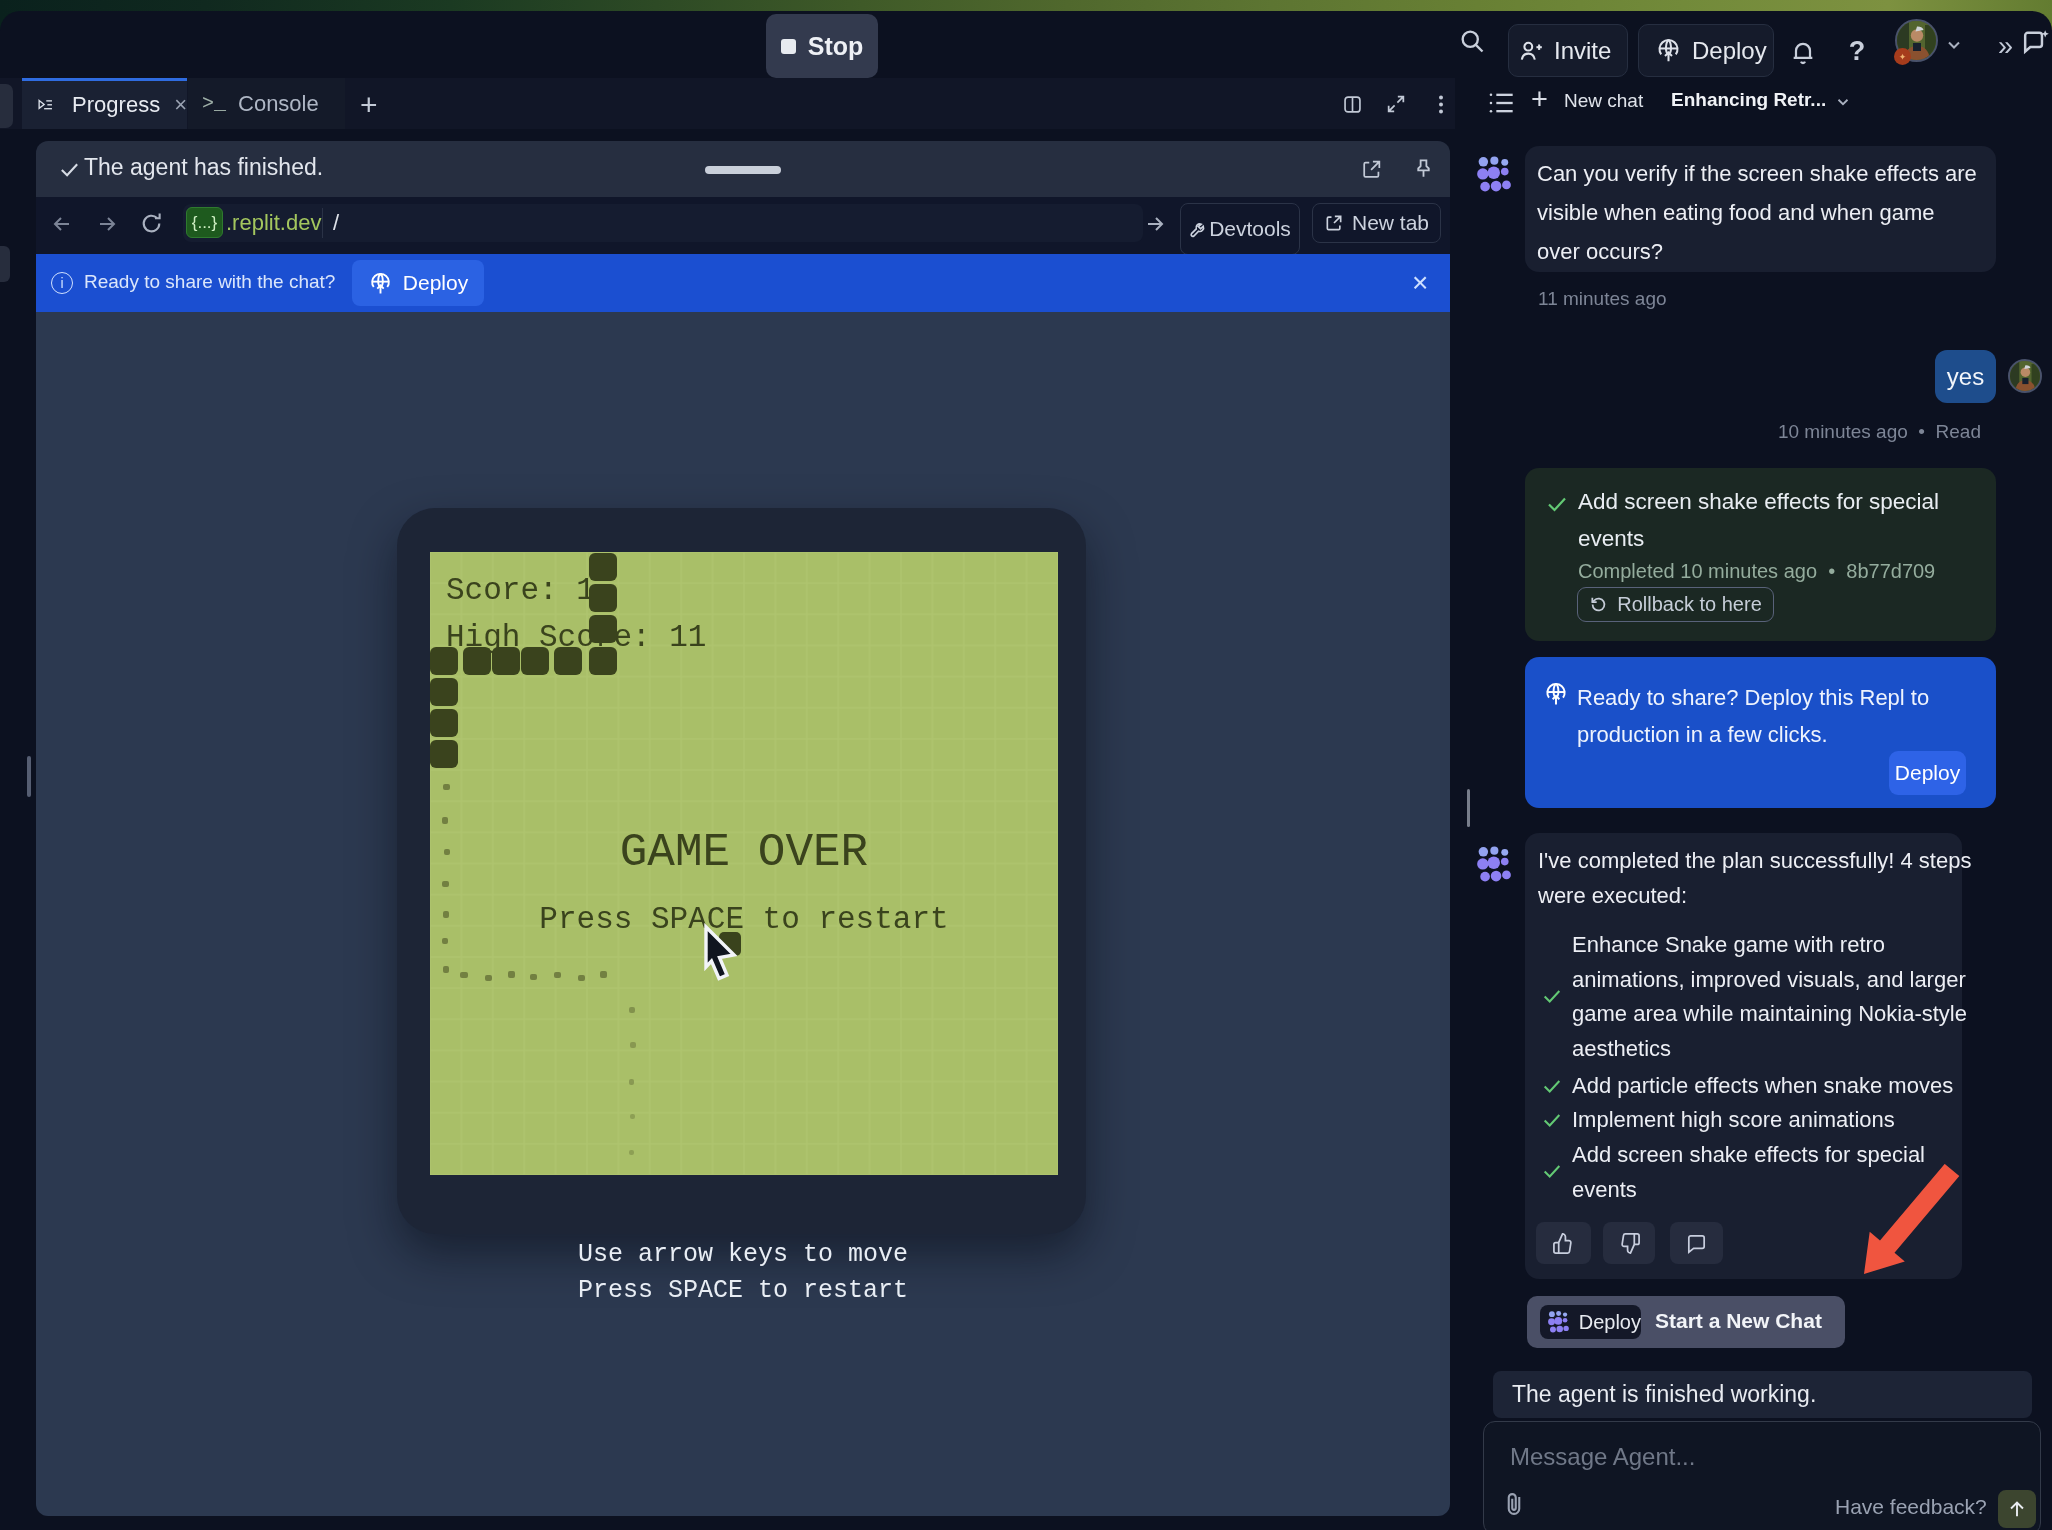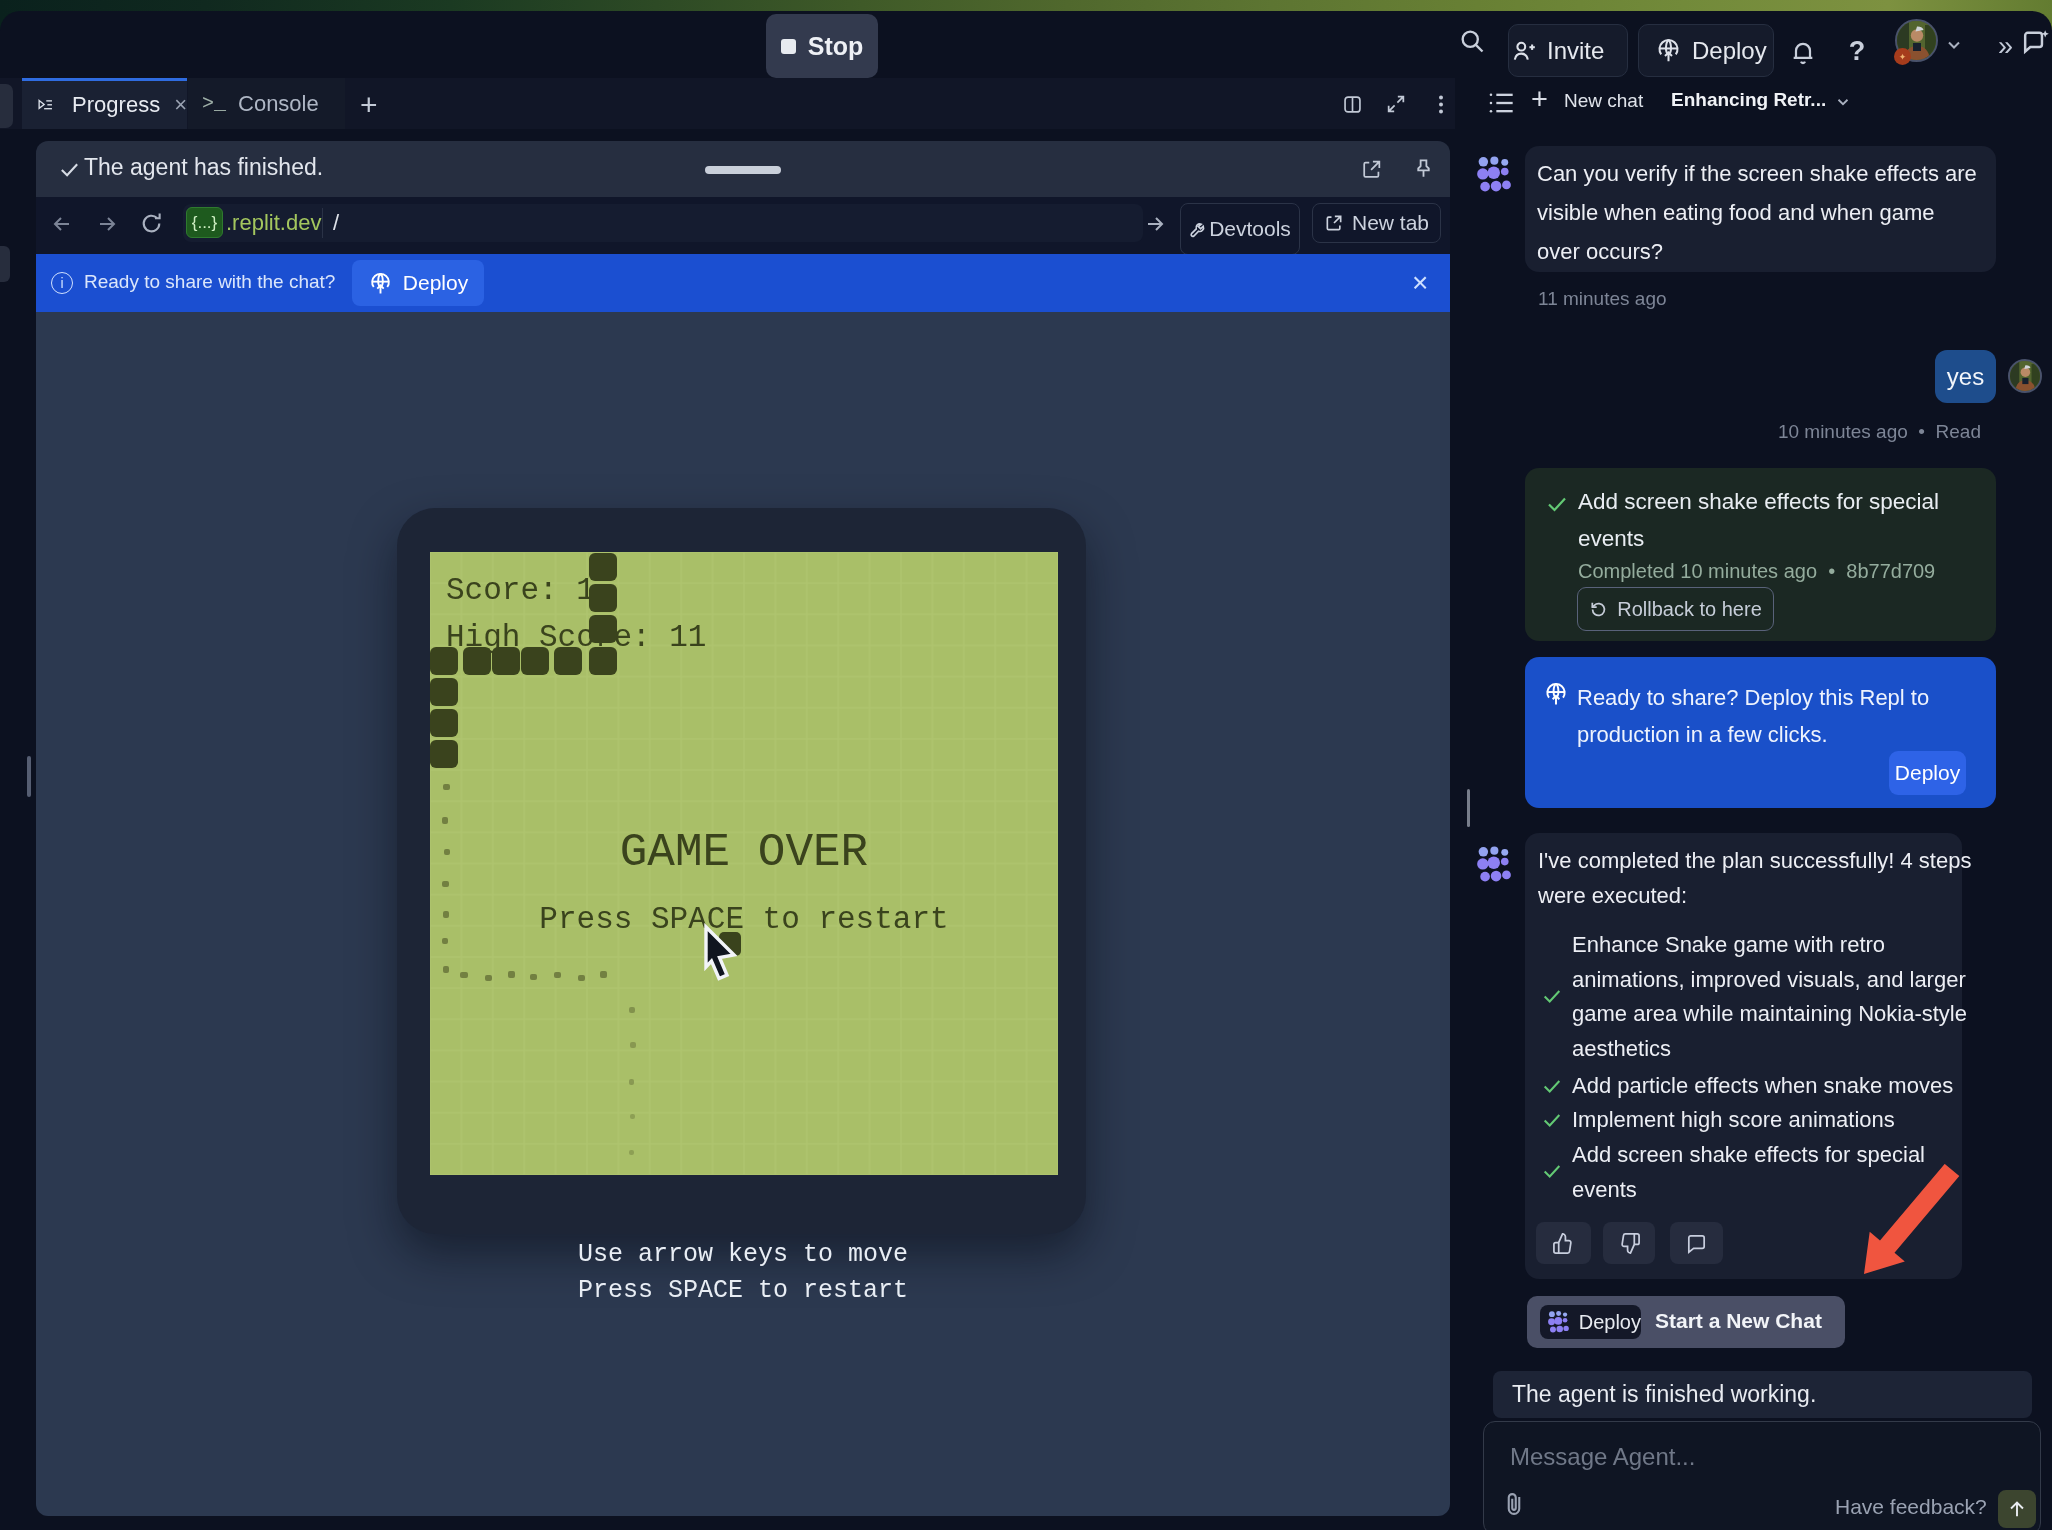"Invite" div.tbtn { padding-left: 2px -> 9px }
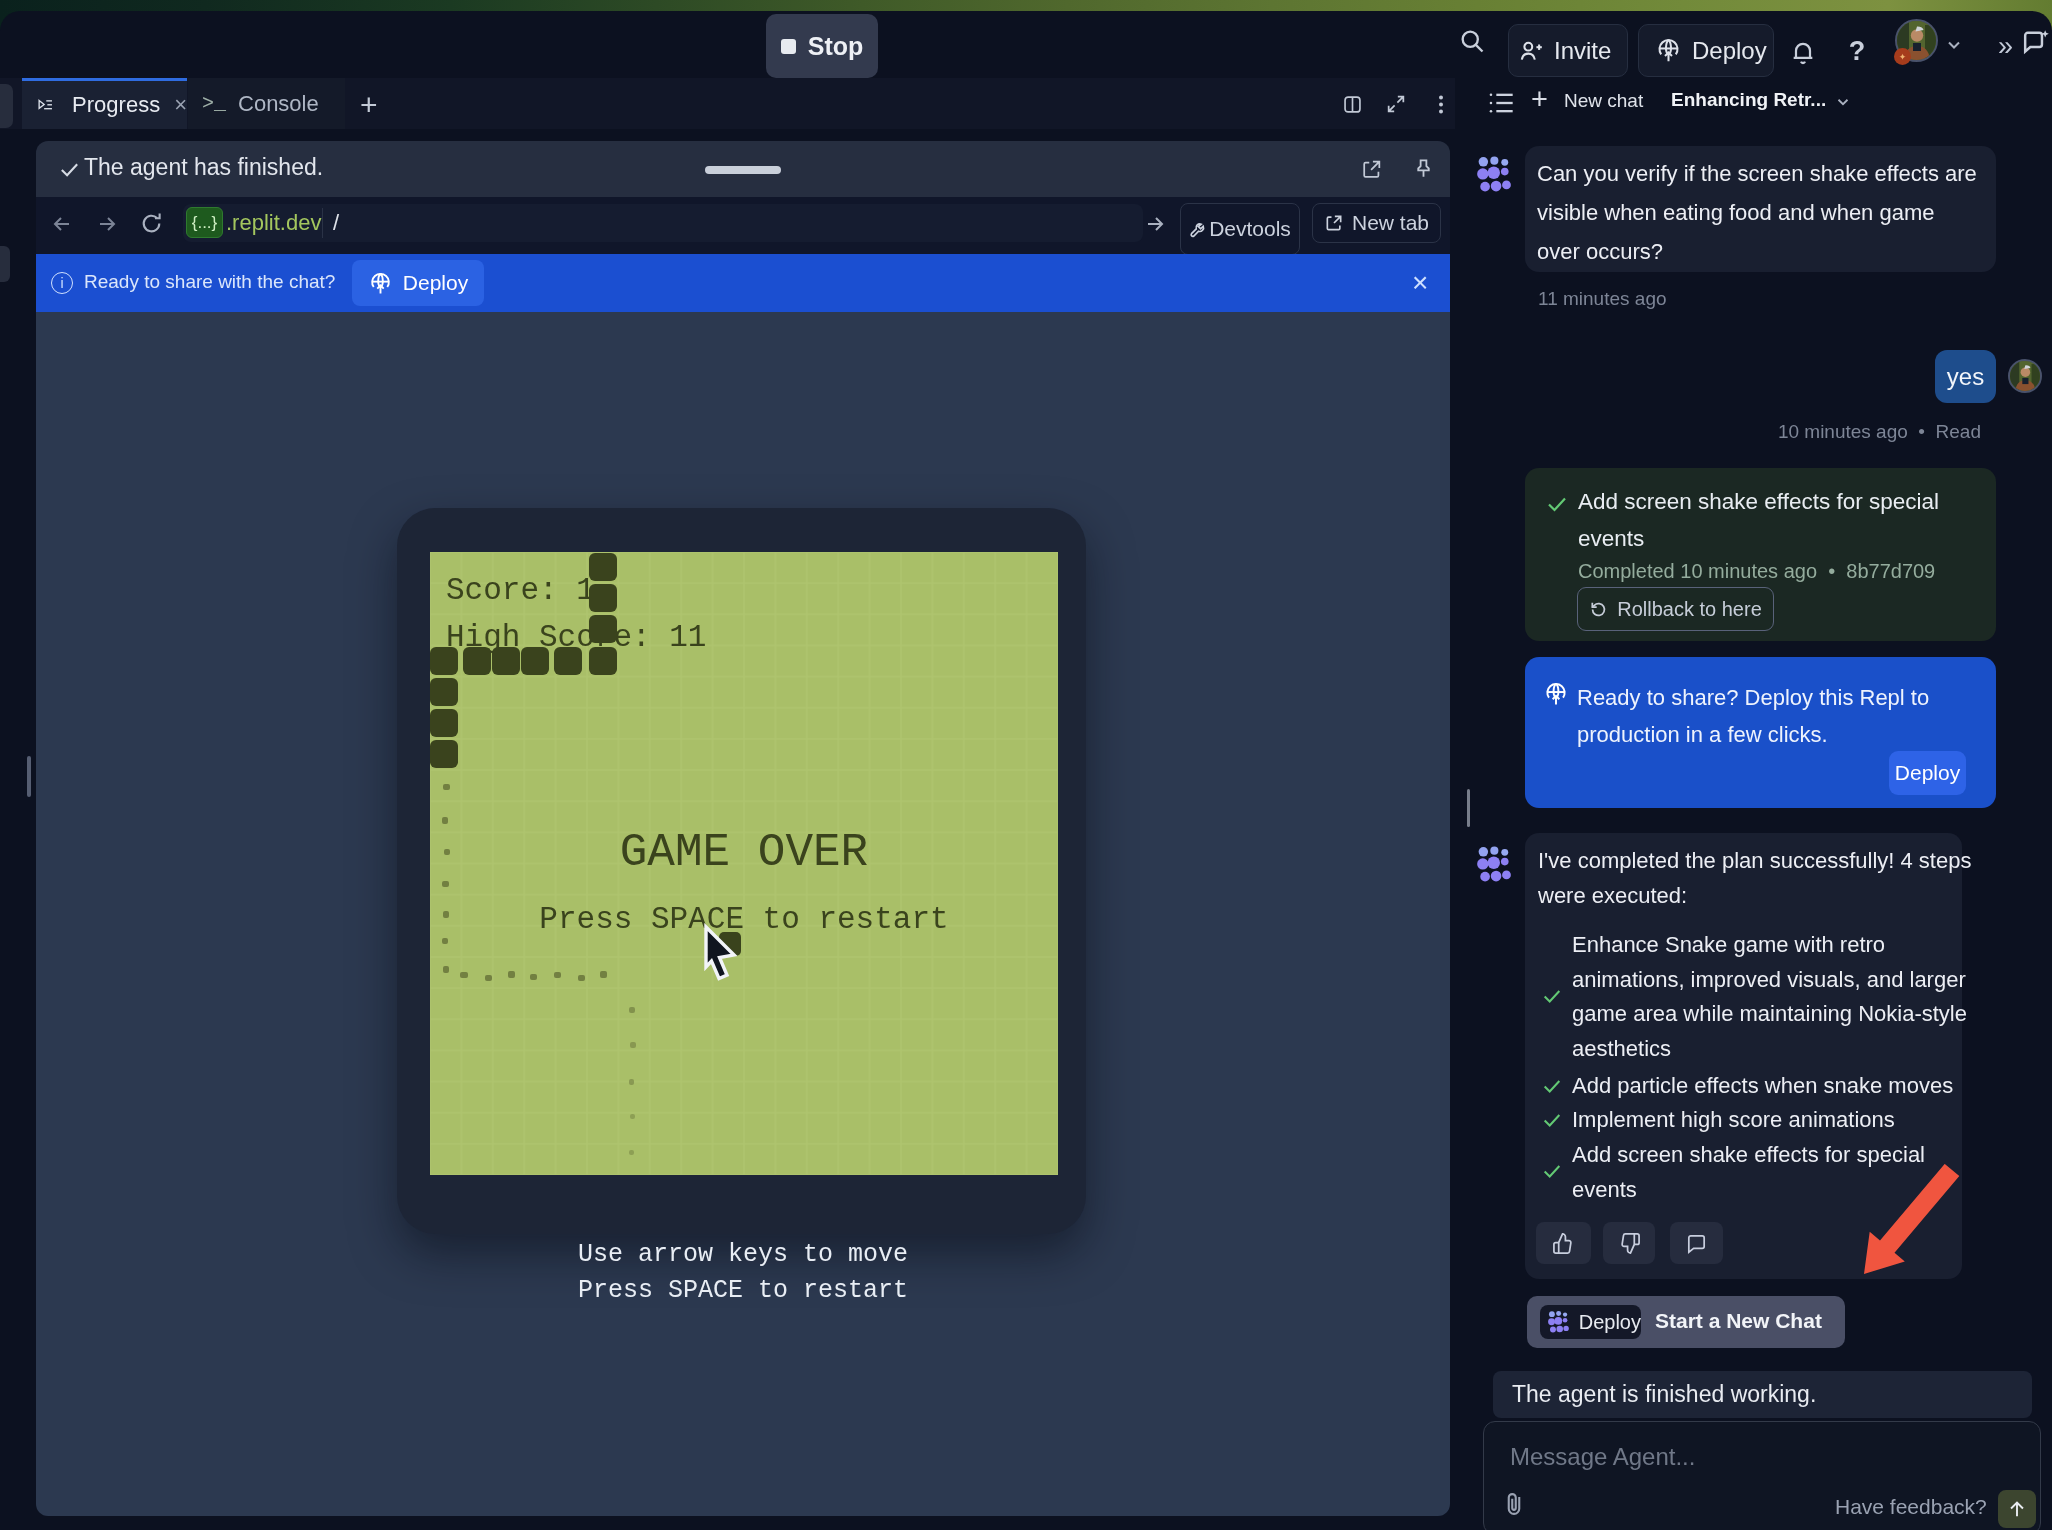"Rollback to here" div.abs { height: 44px -> 35px }
